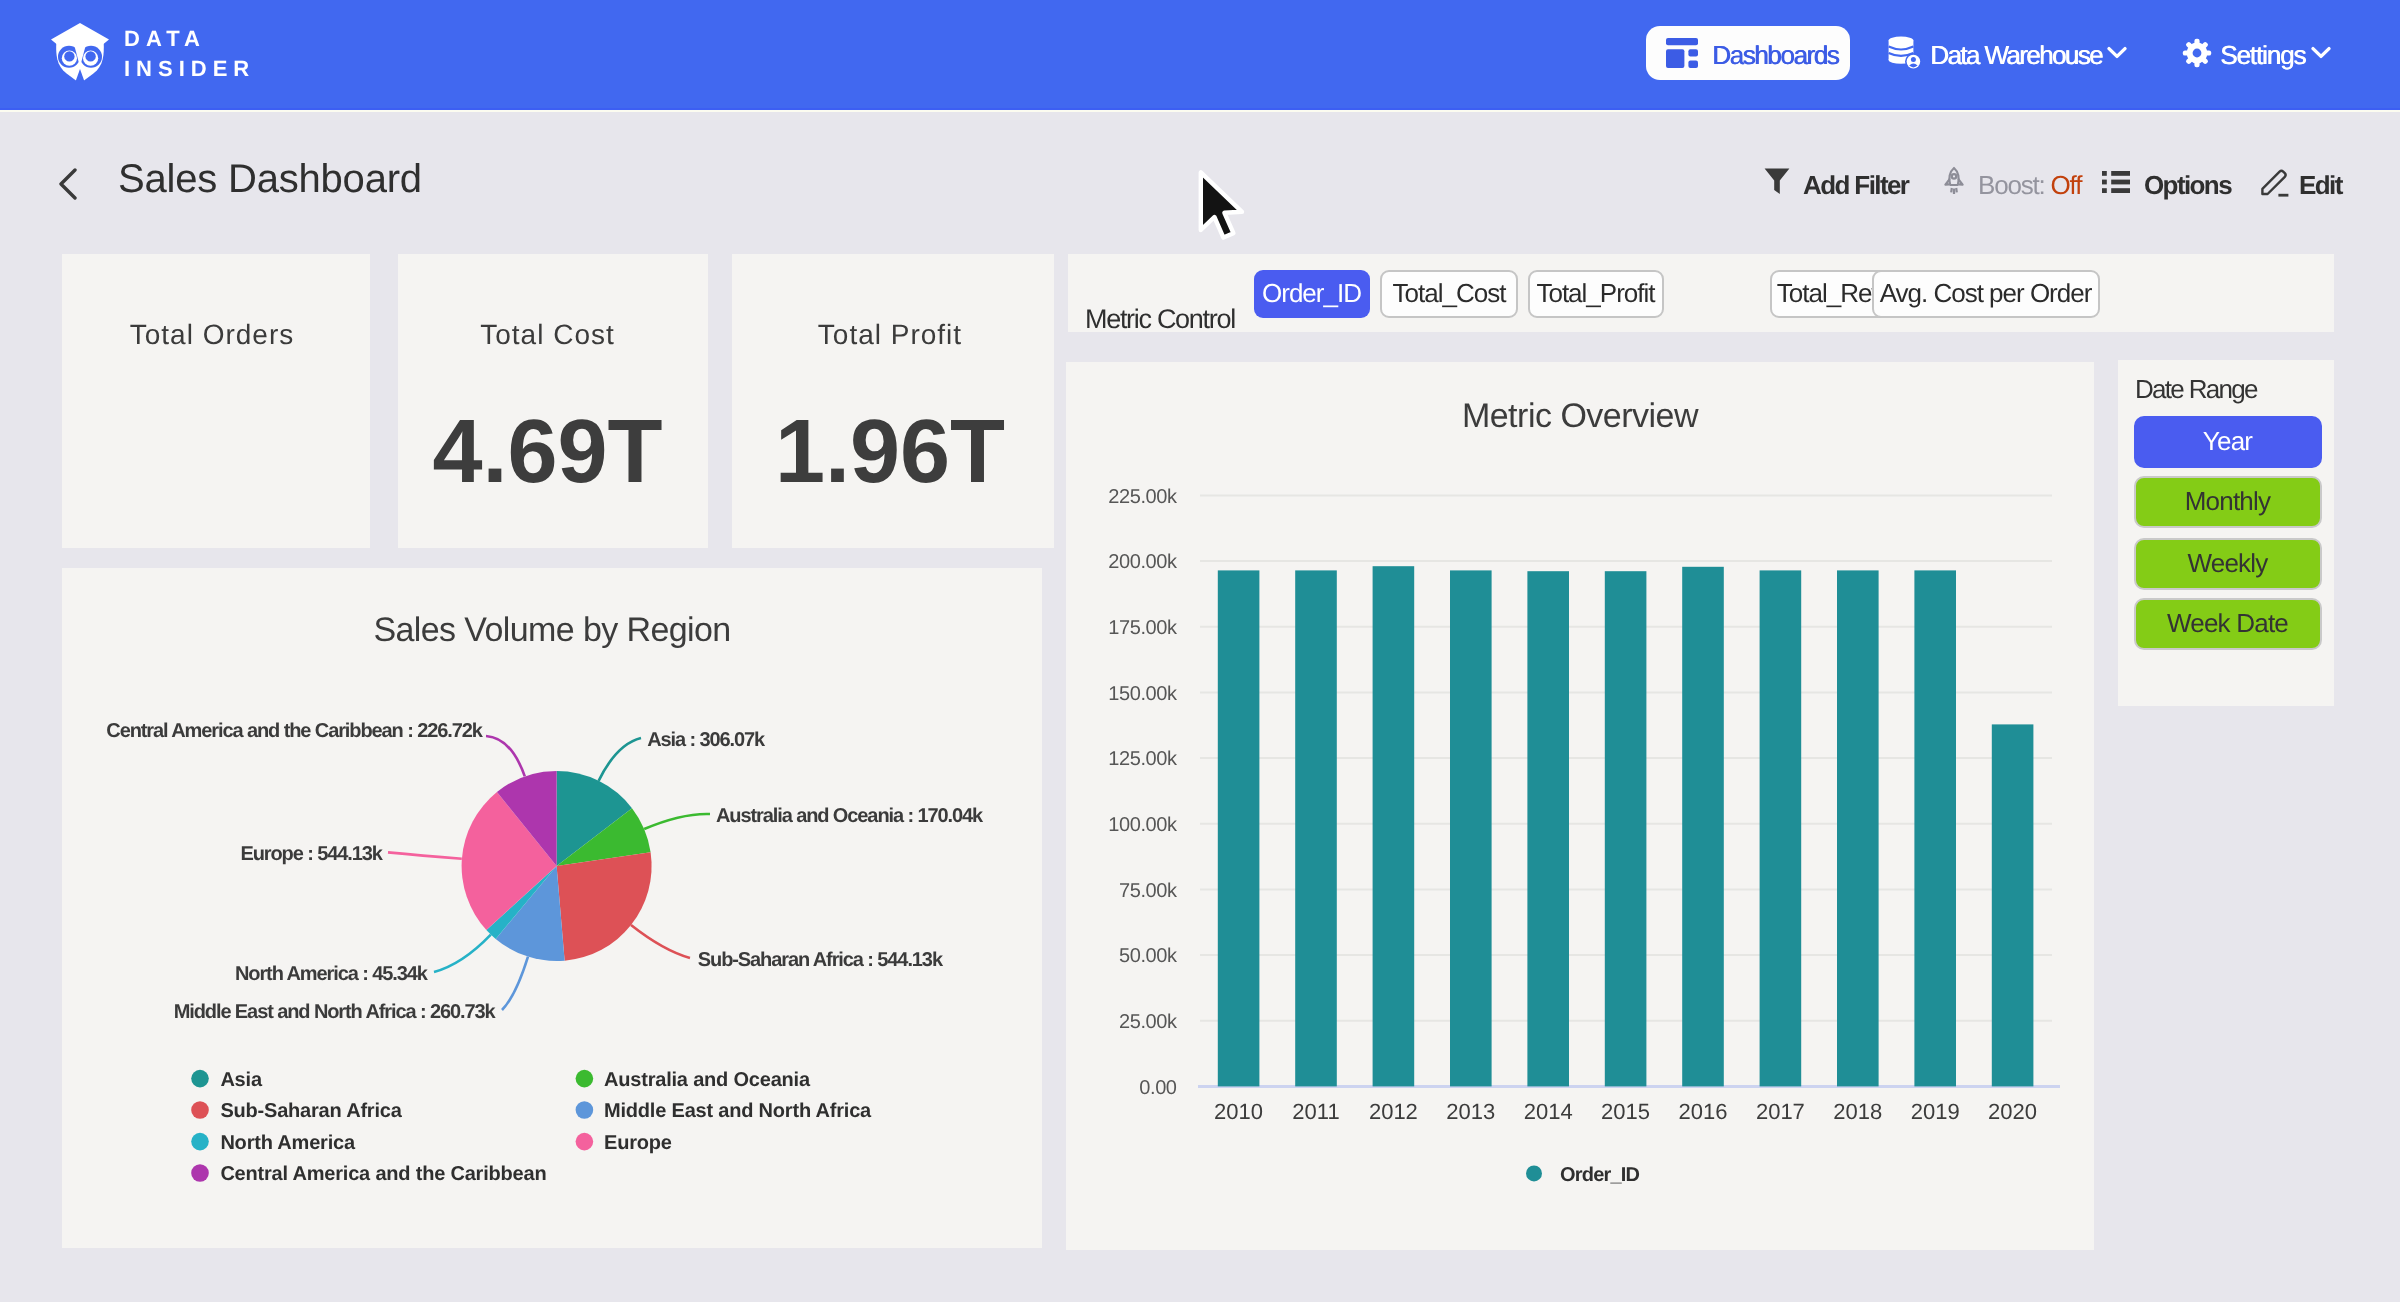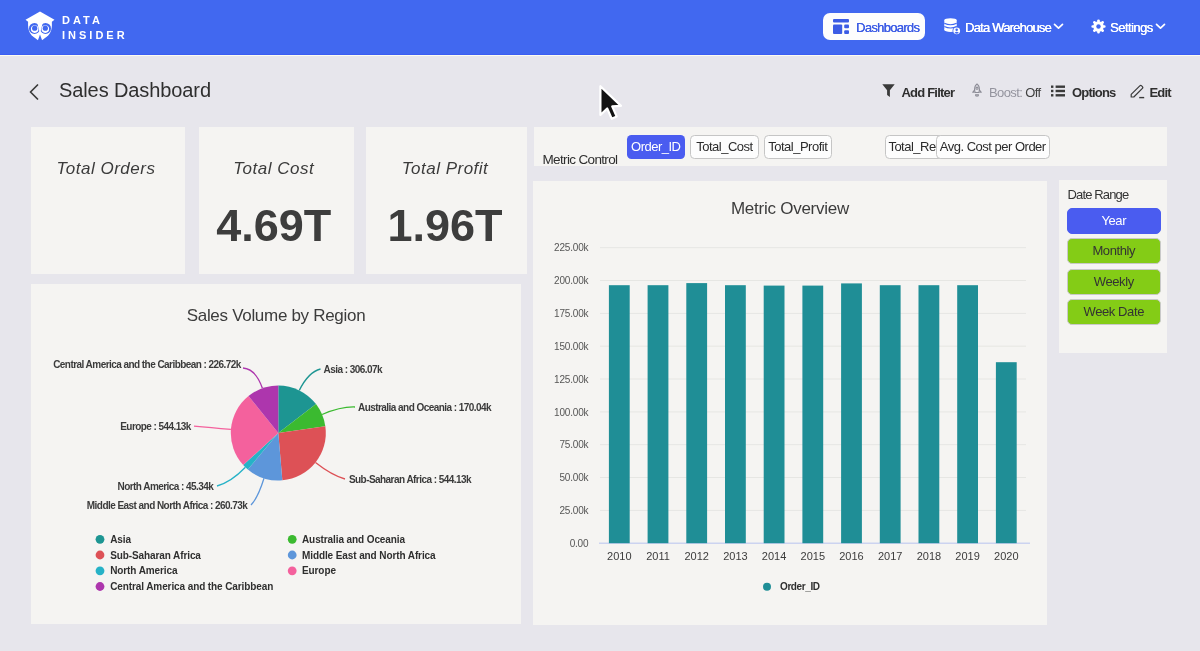"Off" span { color: #404040 -> #c2410c }
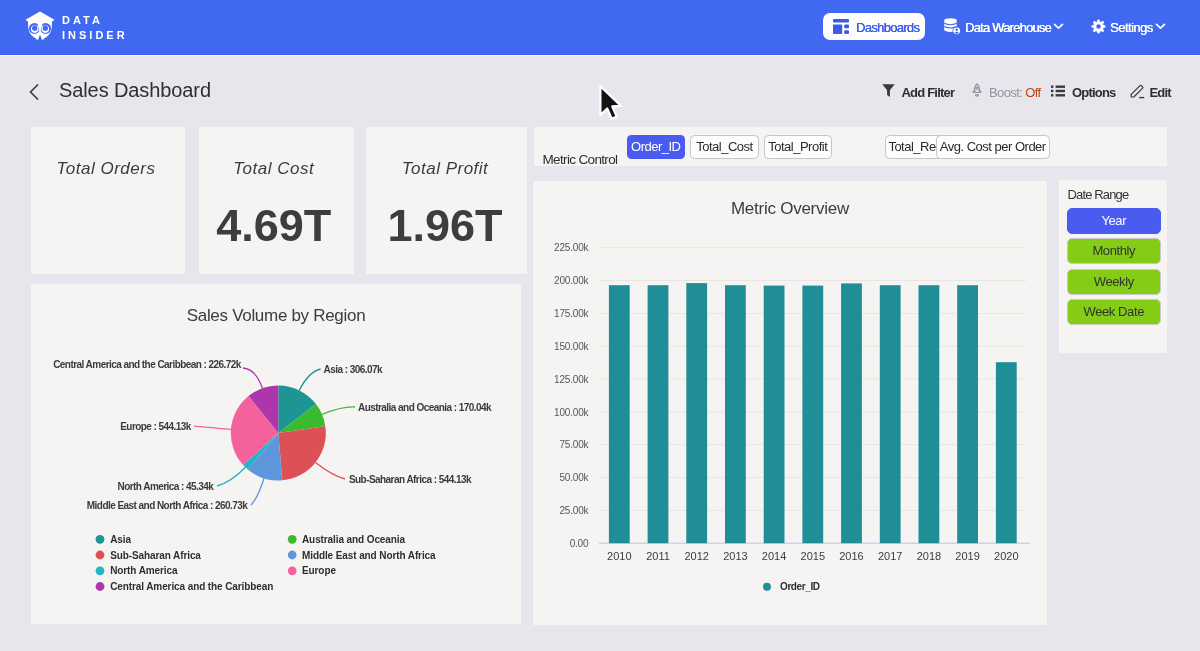"Total Orders" .kt { font-size: 17px -> 14px; font-style: italic -> none }
